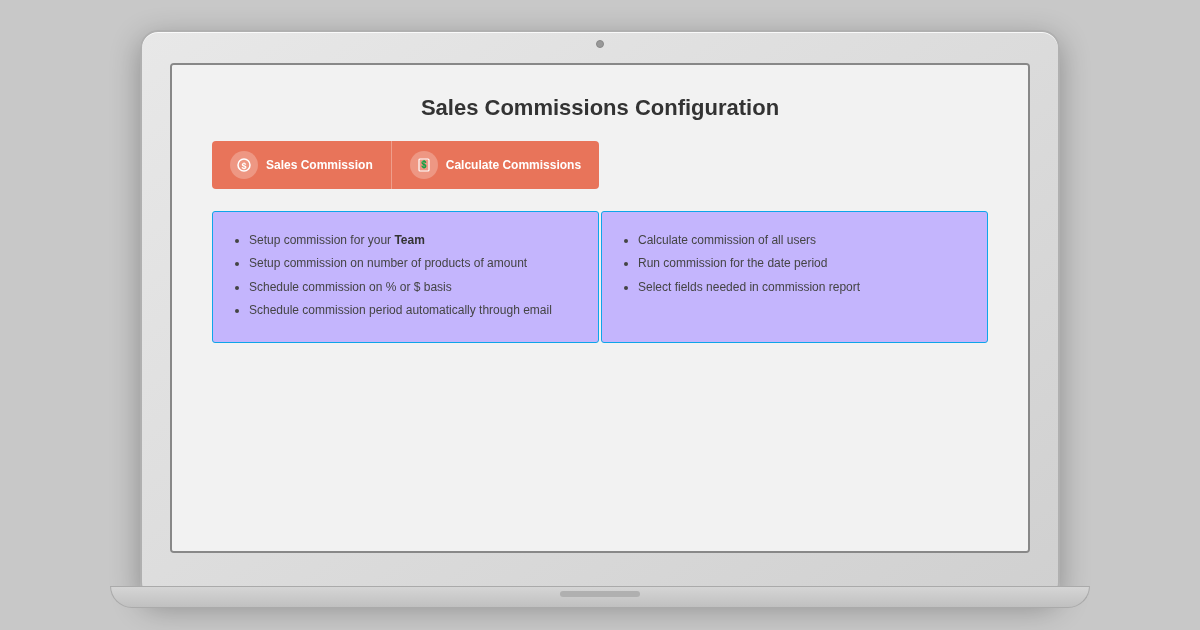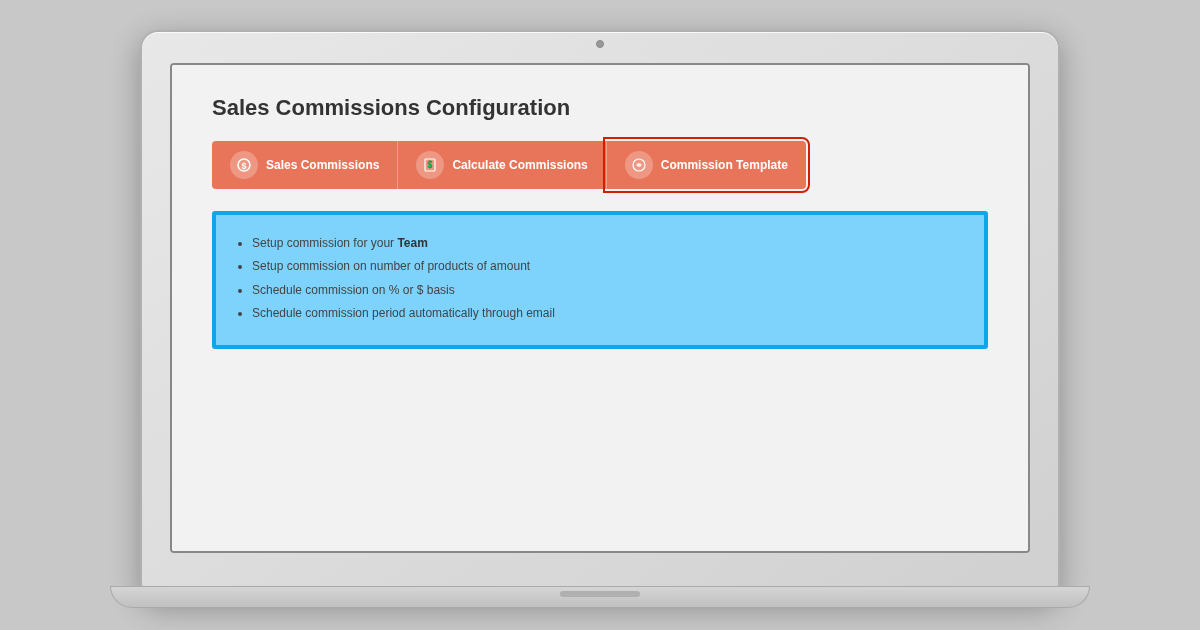"Sales Commissions Configuration" .page-title { text-align: none -> center }
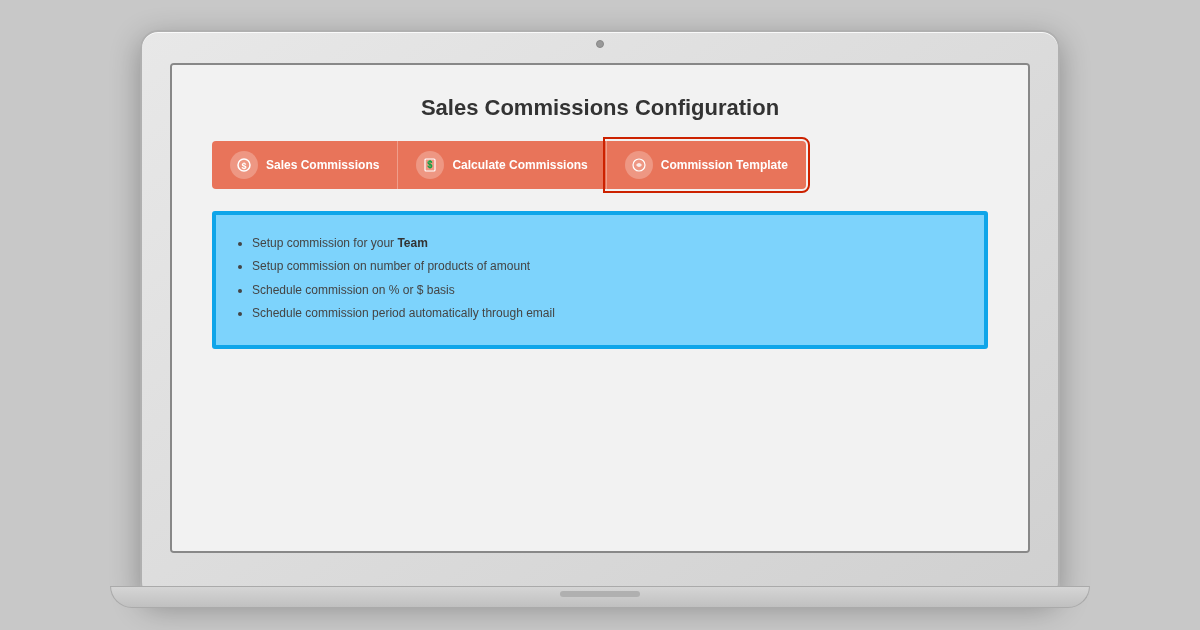"Sales Commissions" span { text: Commissions -> Commission }
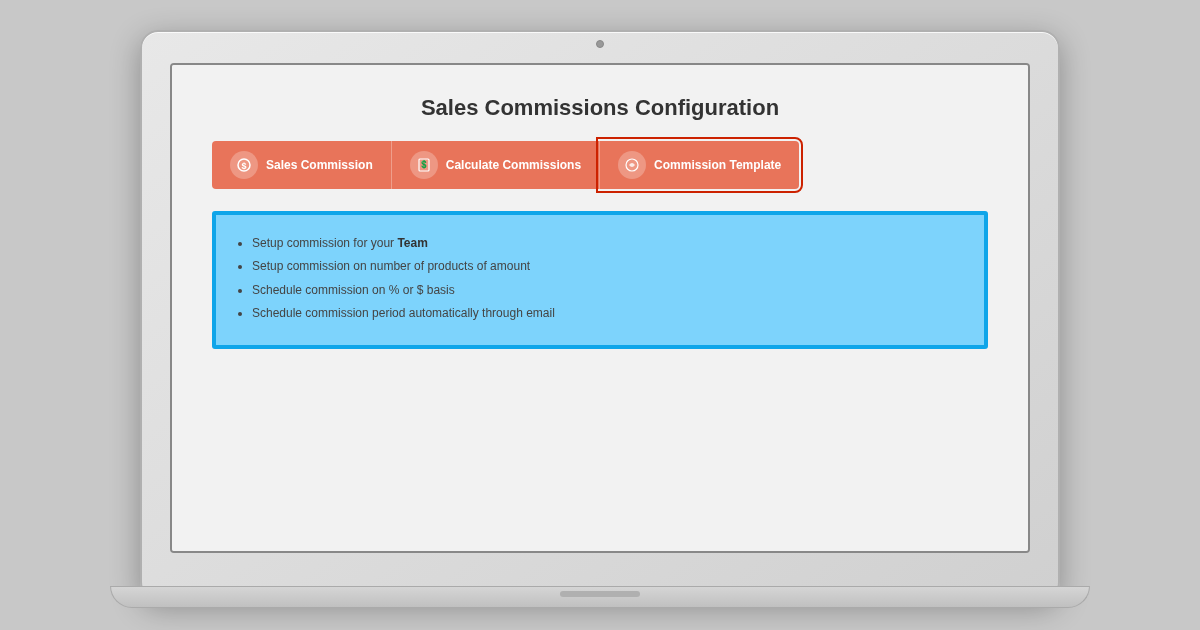"Commission Template" button.tab-btn { html: <button> <div> <svg> <circle></circle> <path></path> </svg> </div> <span>Commission Template</span> </button> -> none }
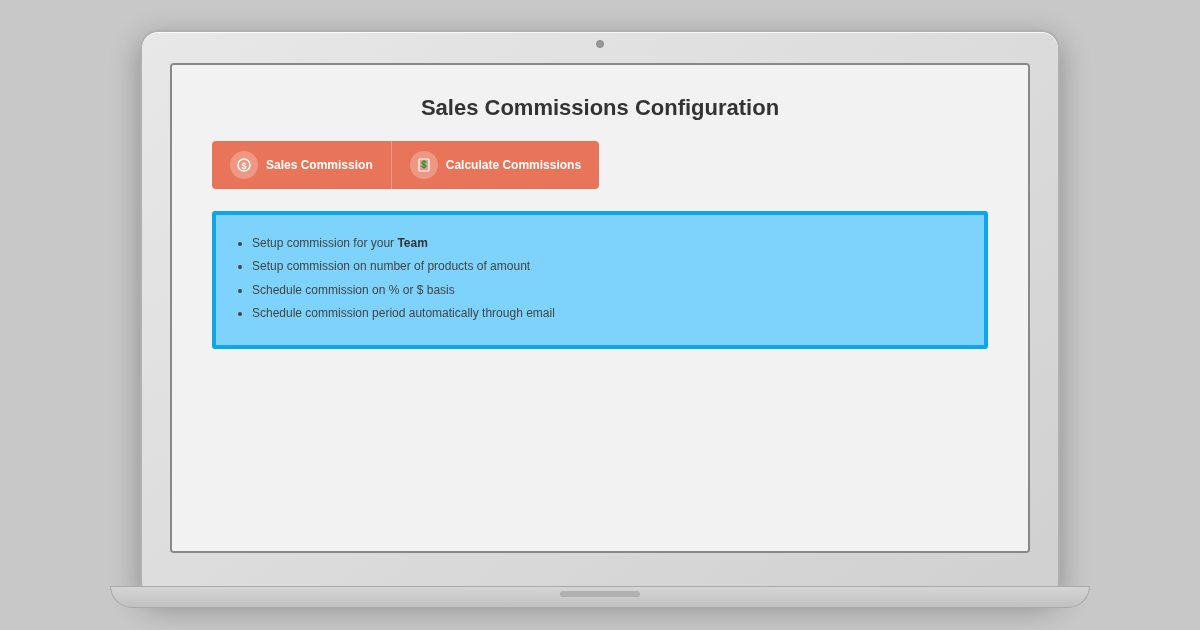"Setup commission for your Team" .panel { background: #7dd3fc -> #c4b5fd; border: 4px solid #0ea5e9 -> 1px solid #0ea5e9 }
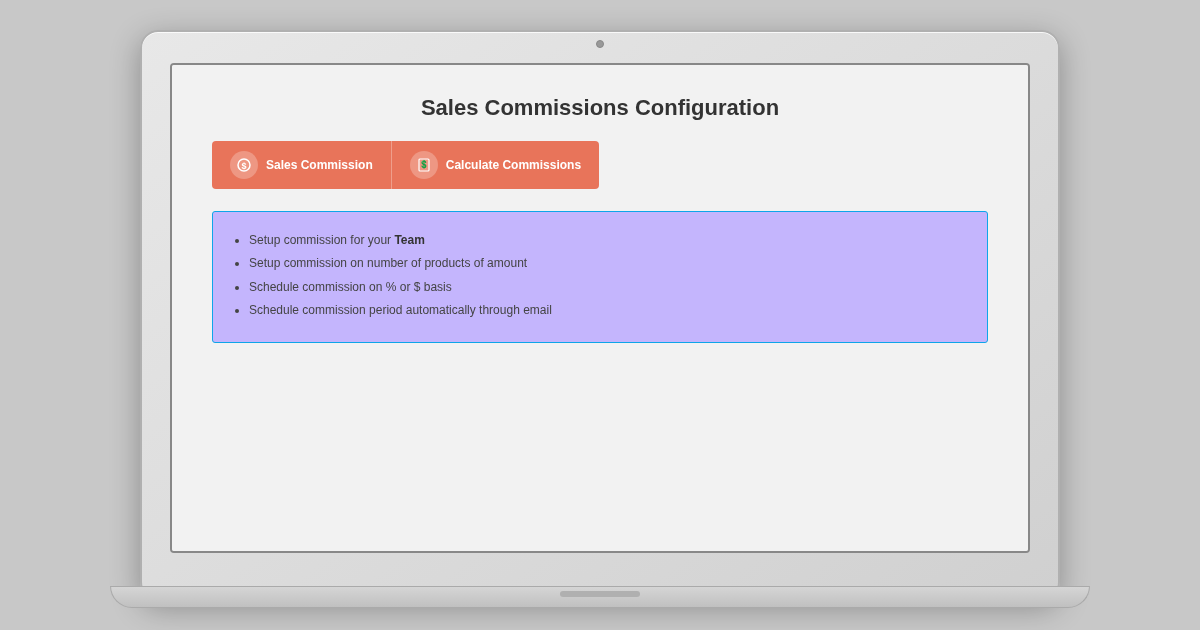"Calculate commission of all users" div.panel { html: none -> <div> <ul> <li>Calculate commission of all users</li> <li>Run commission for the date period</li> <li>Select fields needed in commission report</li> </ul> </div> }
